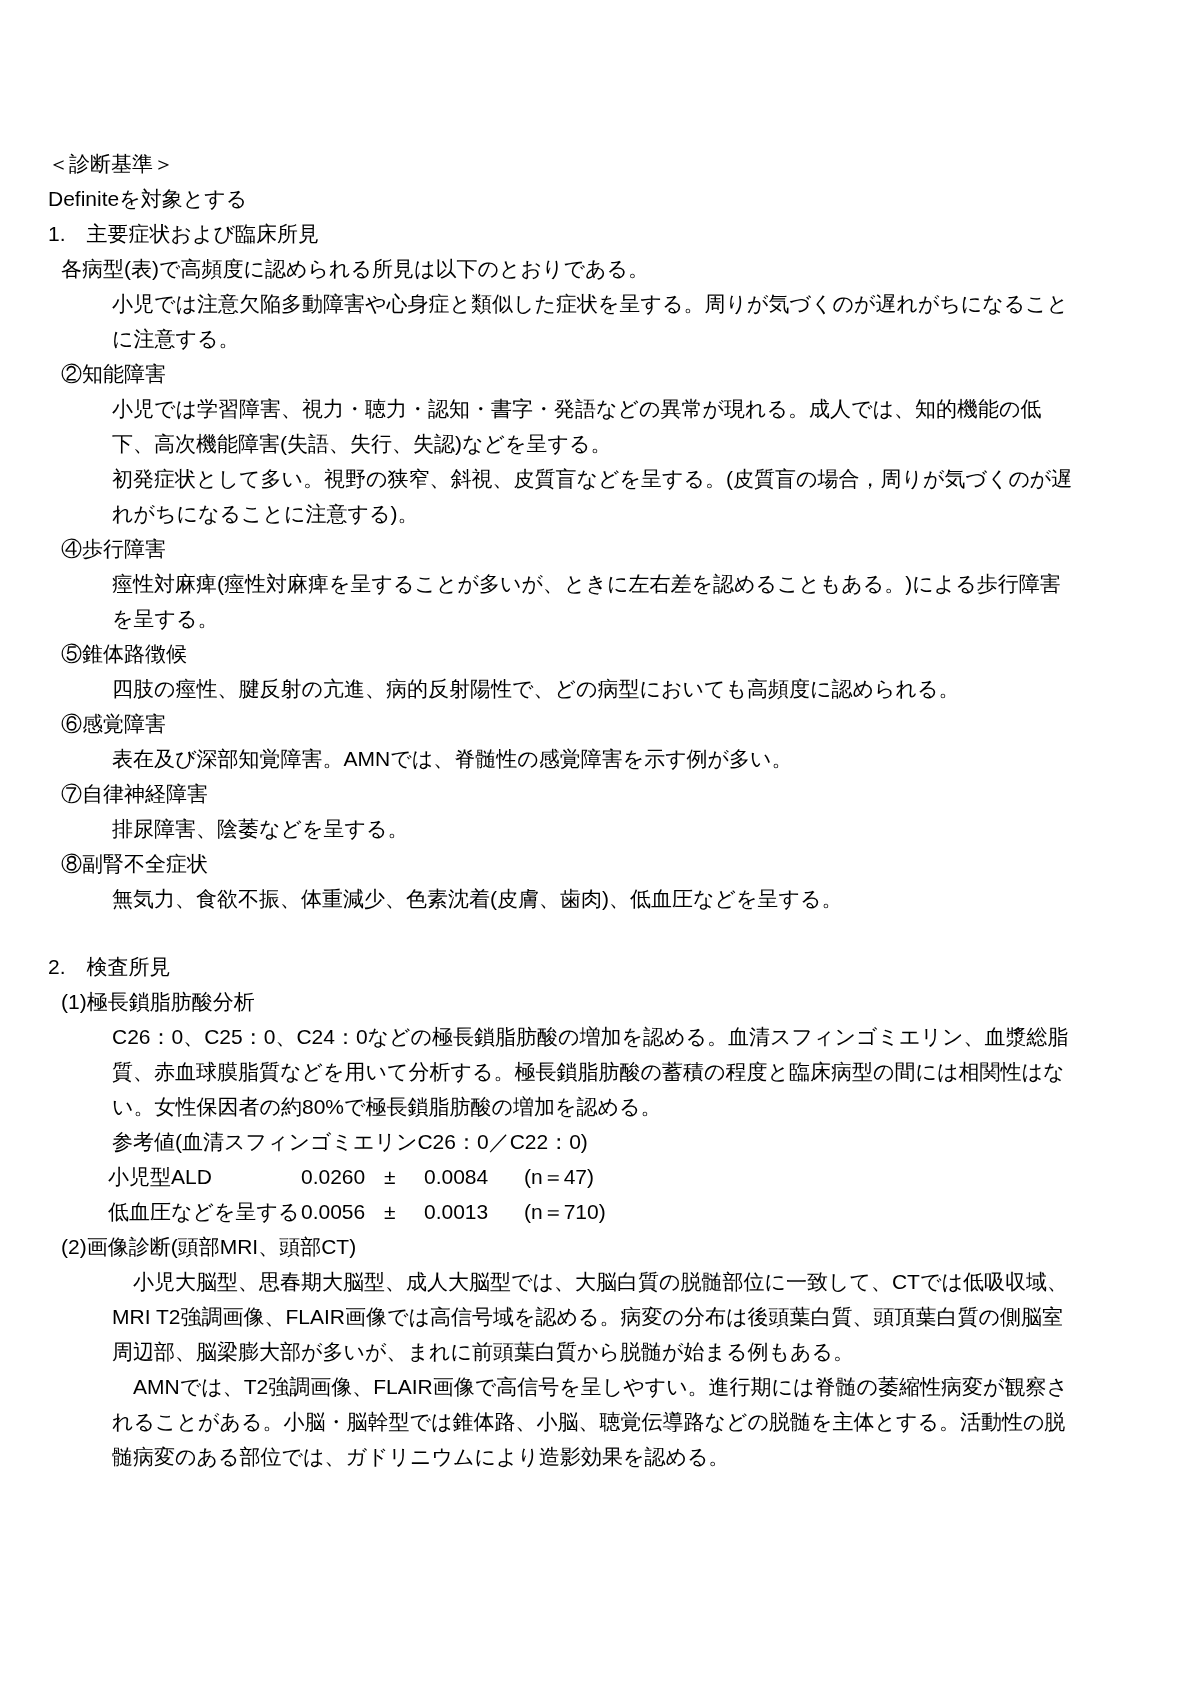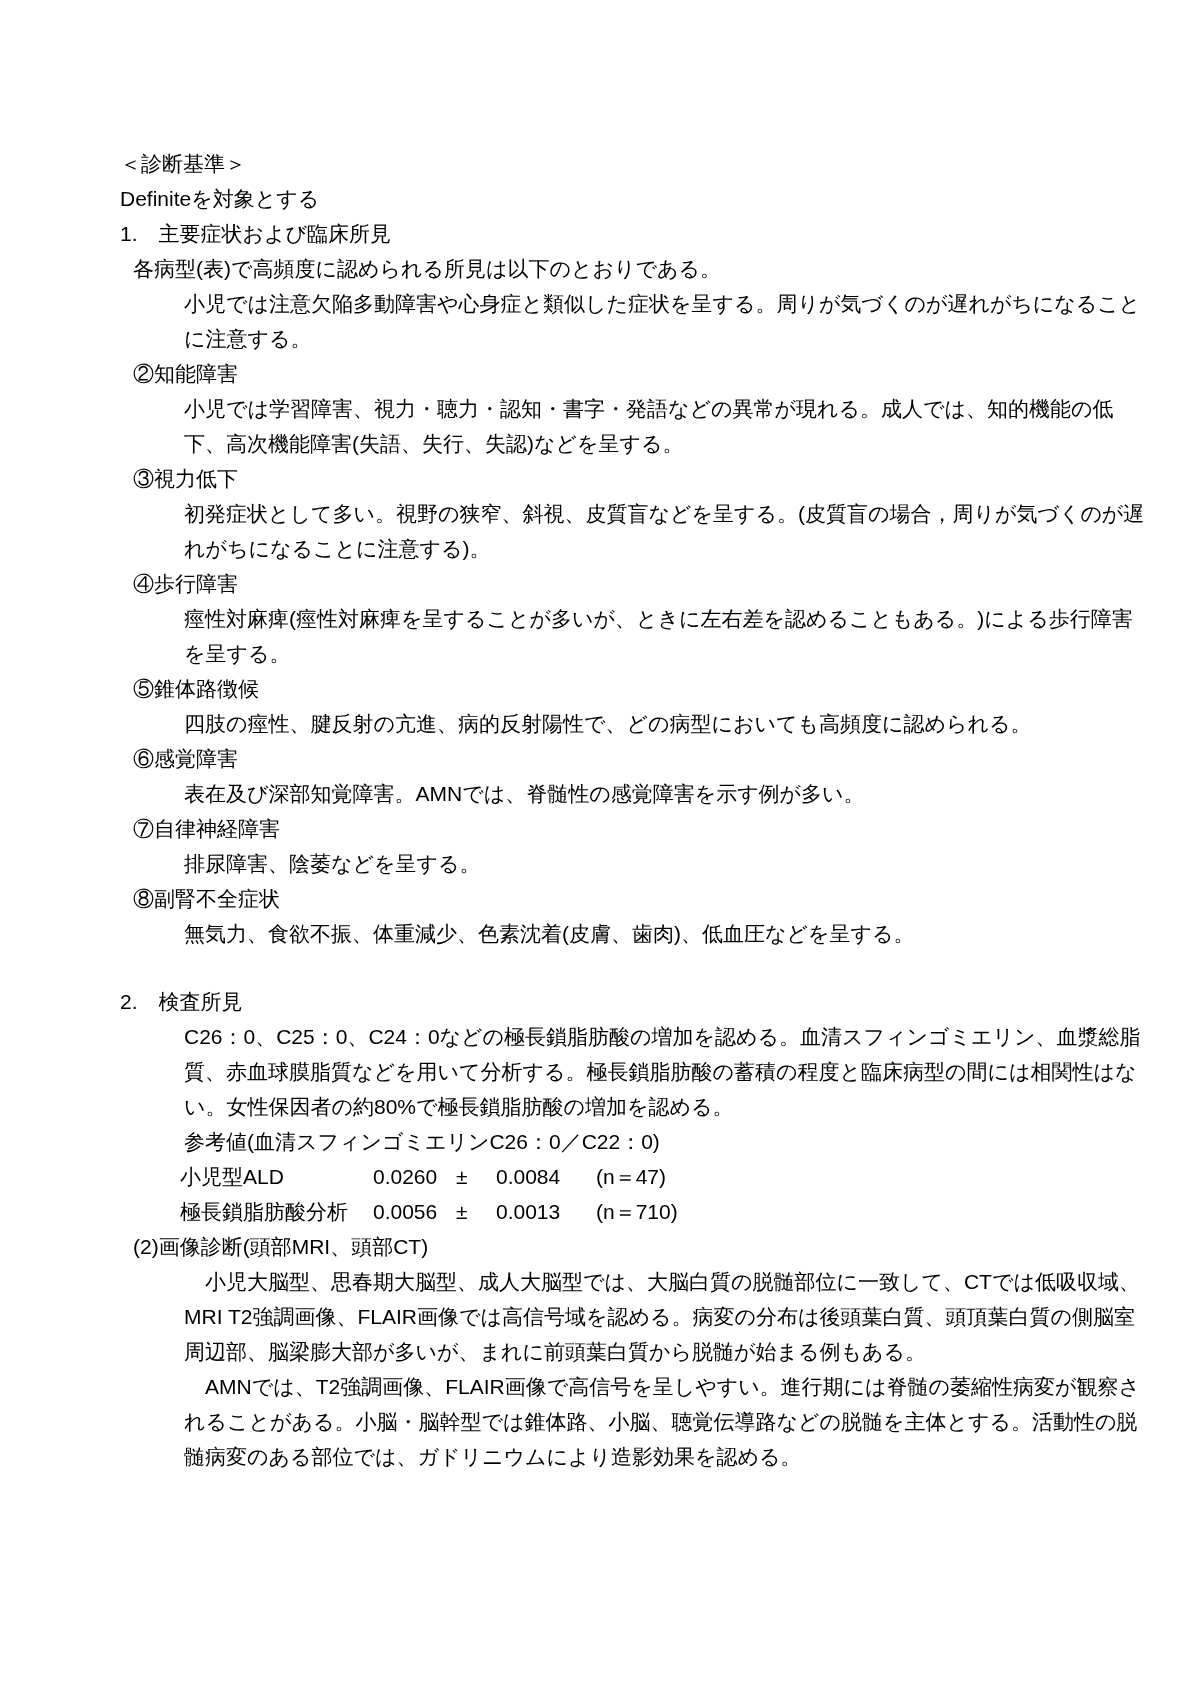"＜診断基準＞" .page { padding: 146px 62px 40px 120px -> 146px 62px 40px 48px }
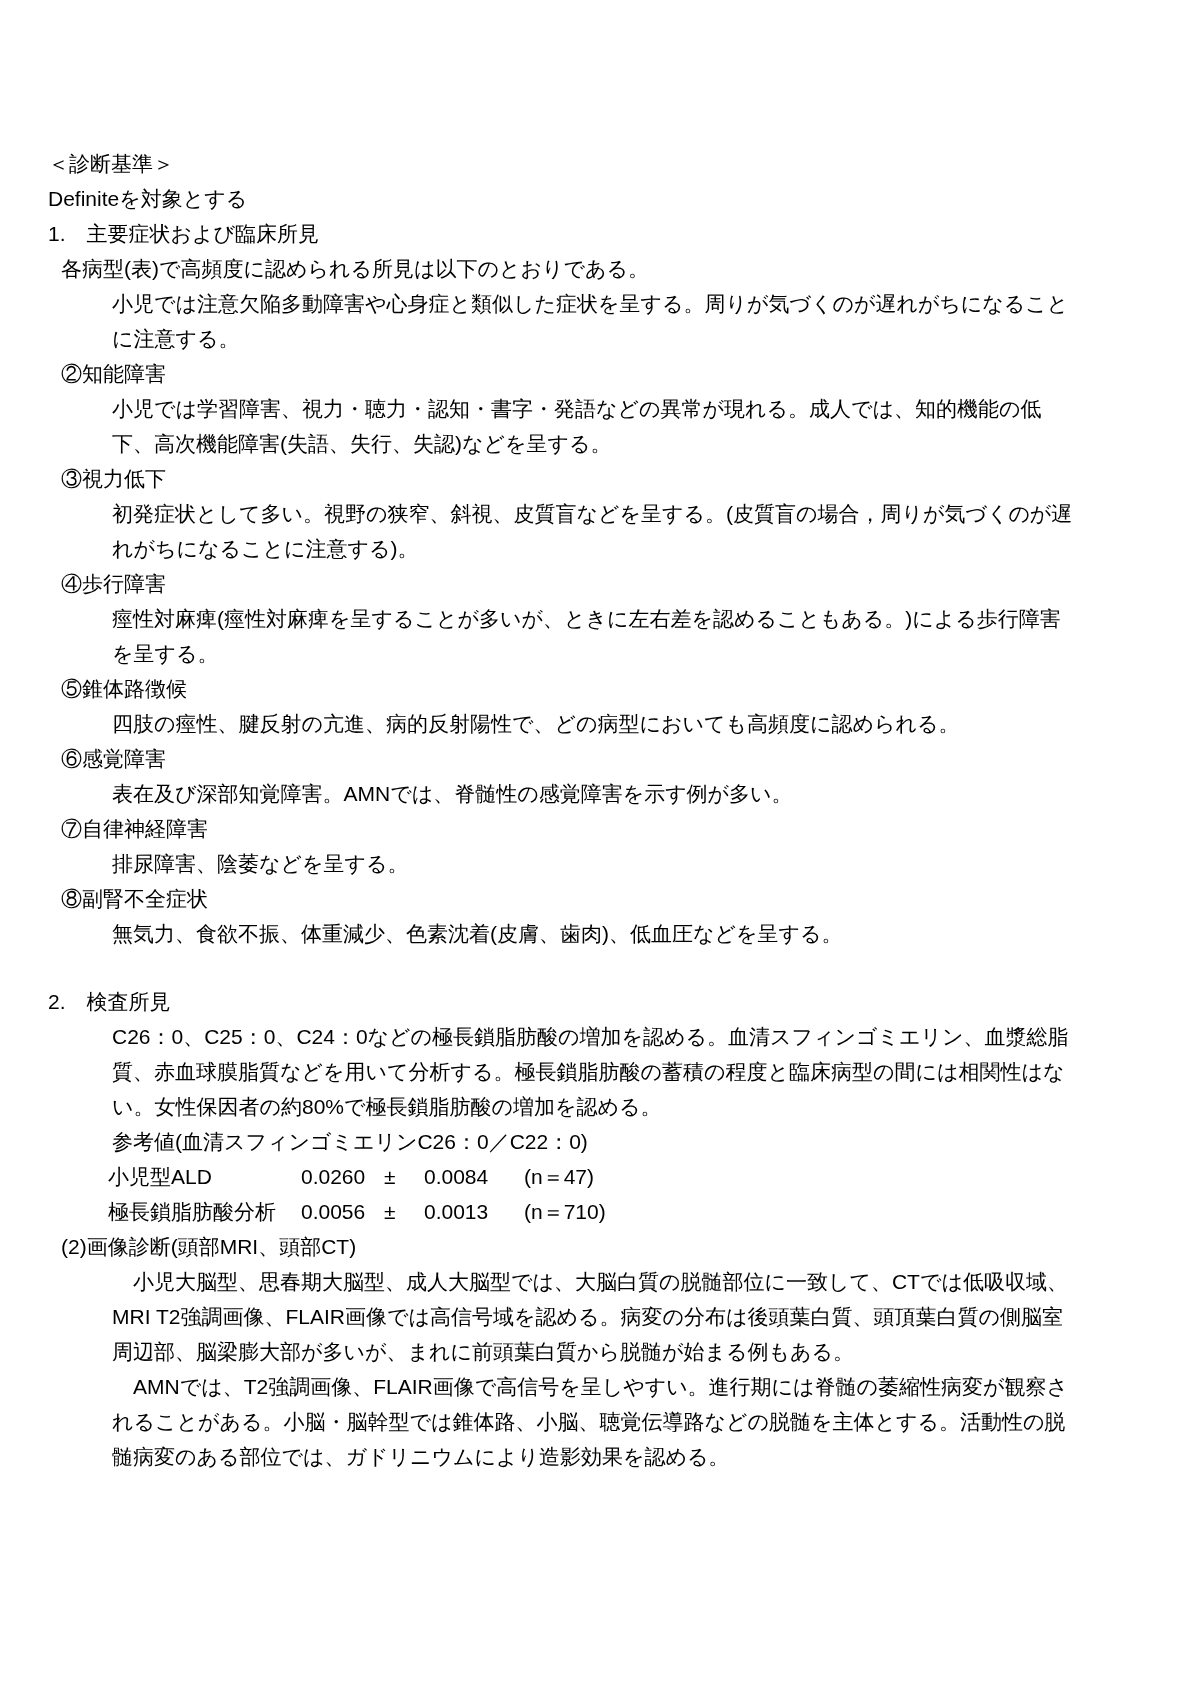"③視力低下" div.line { html: <div>③視力低下</div> -> none }
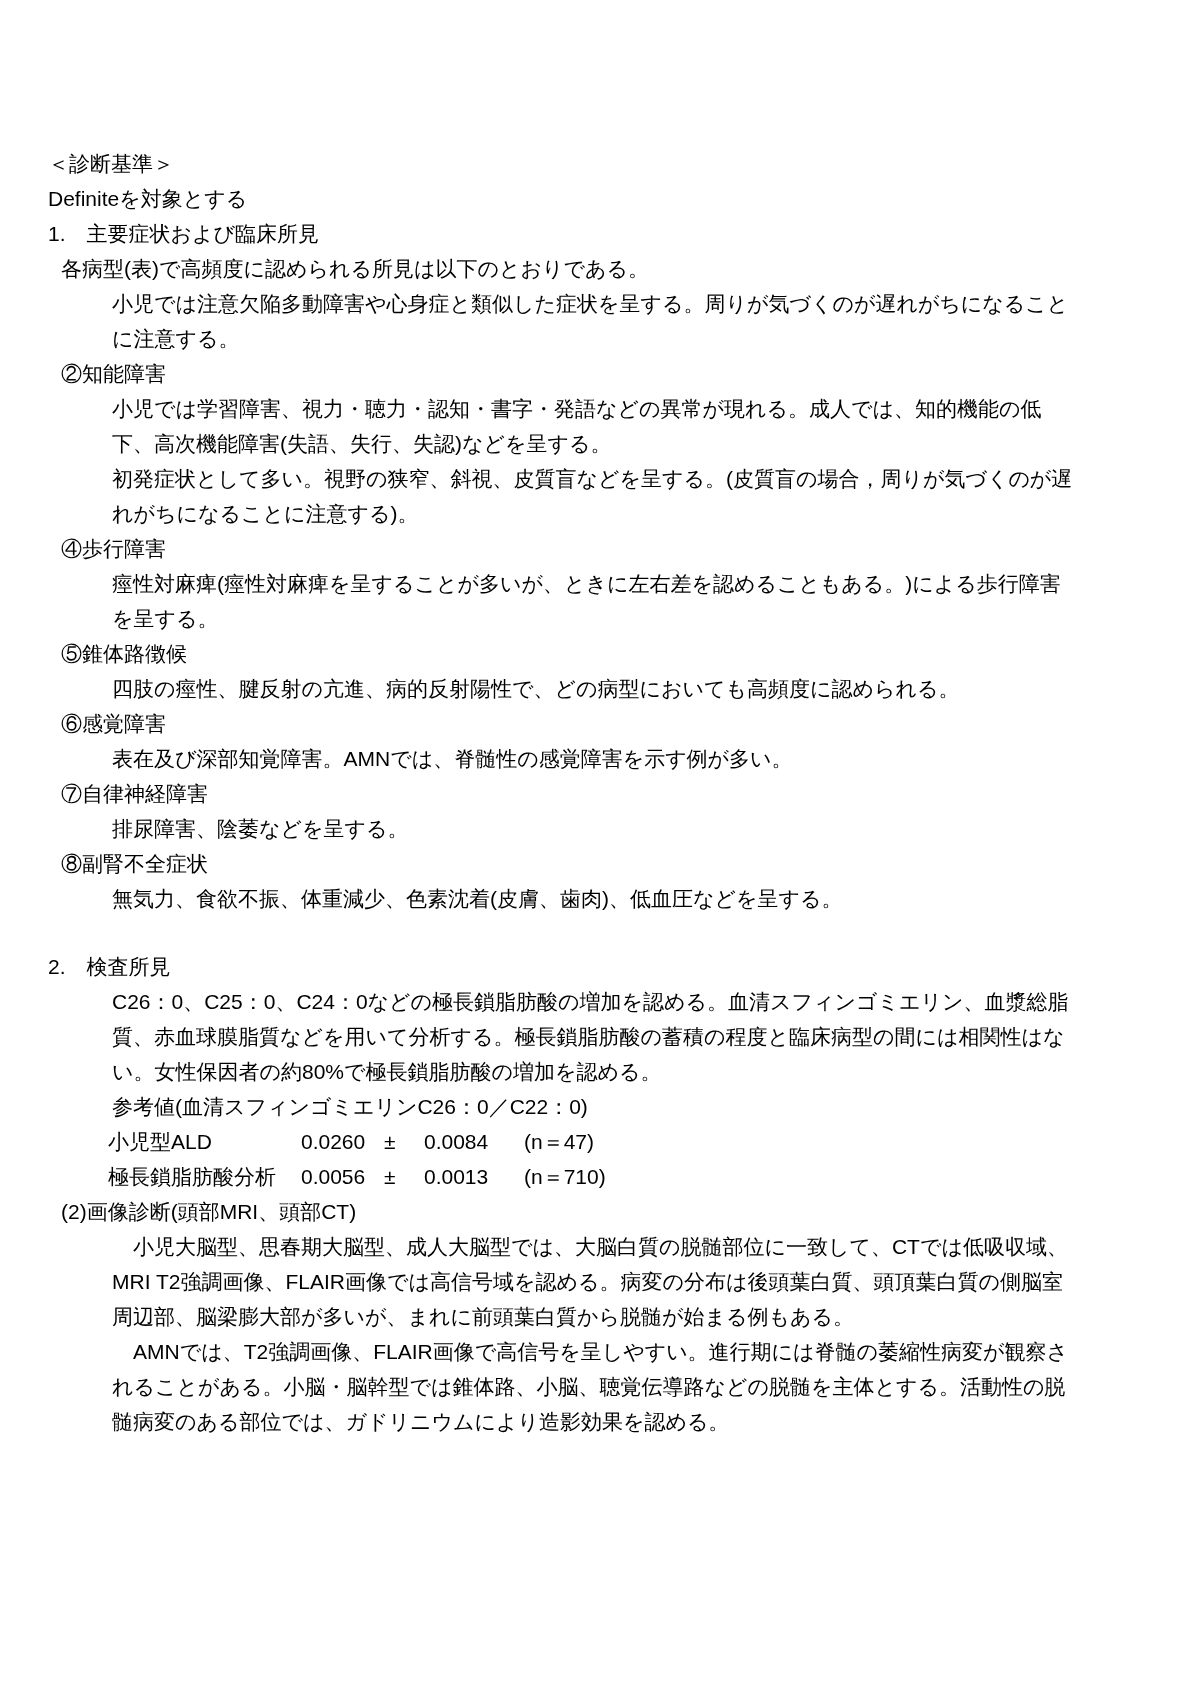"(1)極長鎖脂肪酸分析" div.line { html: none -> <div>(1)極長鎖脂肪酸分析</div> }
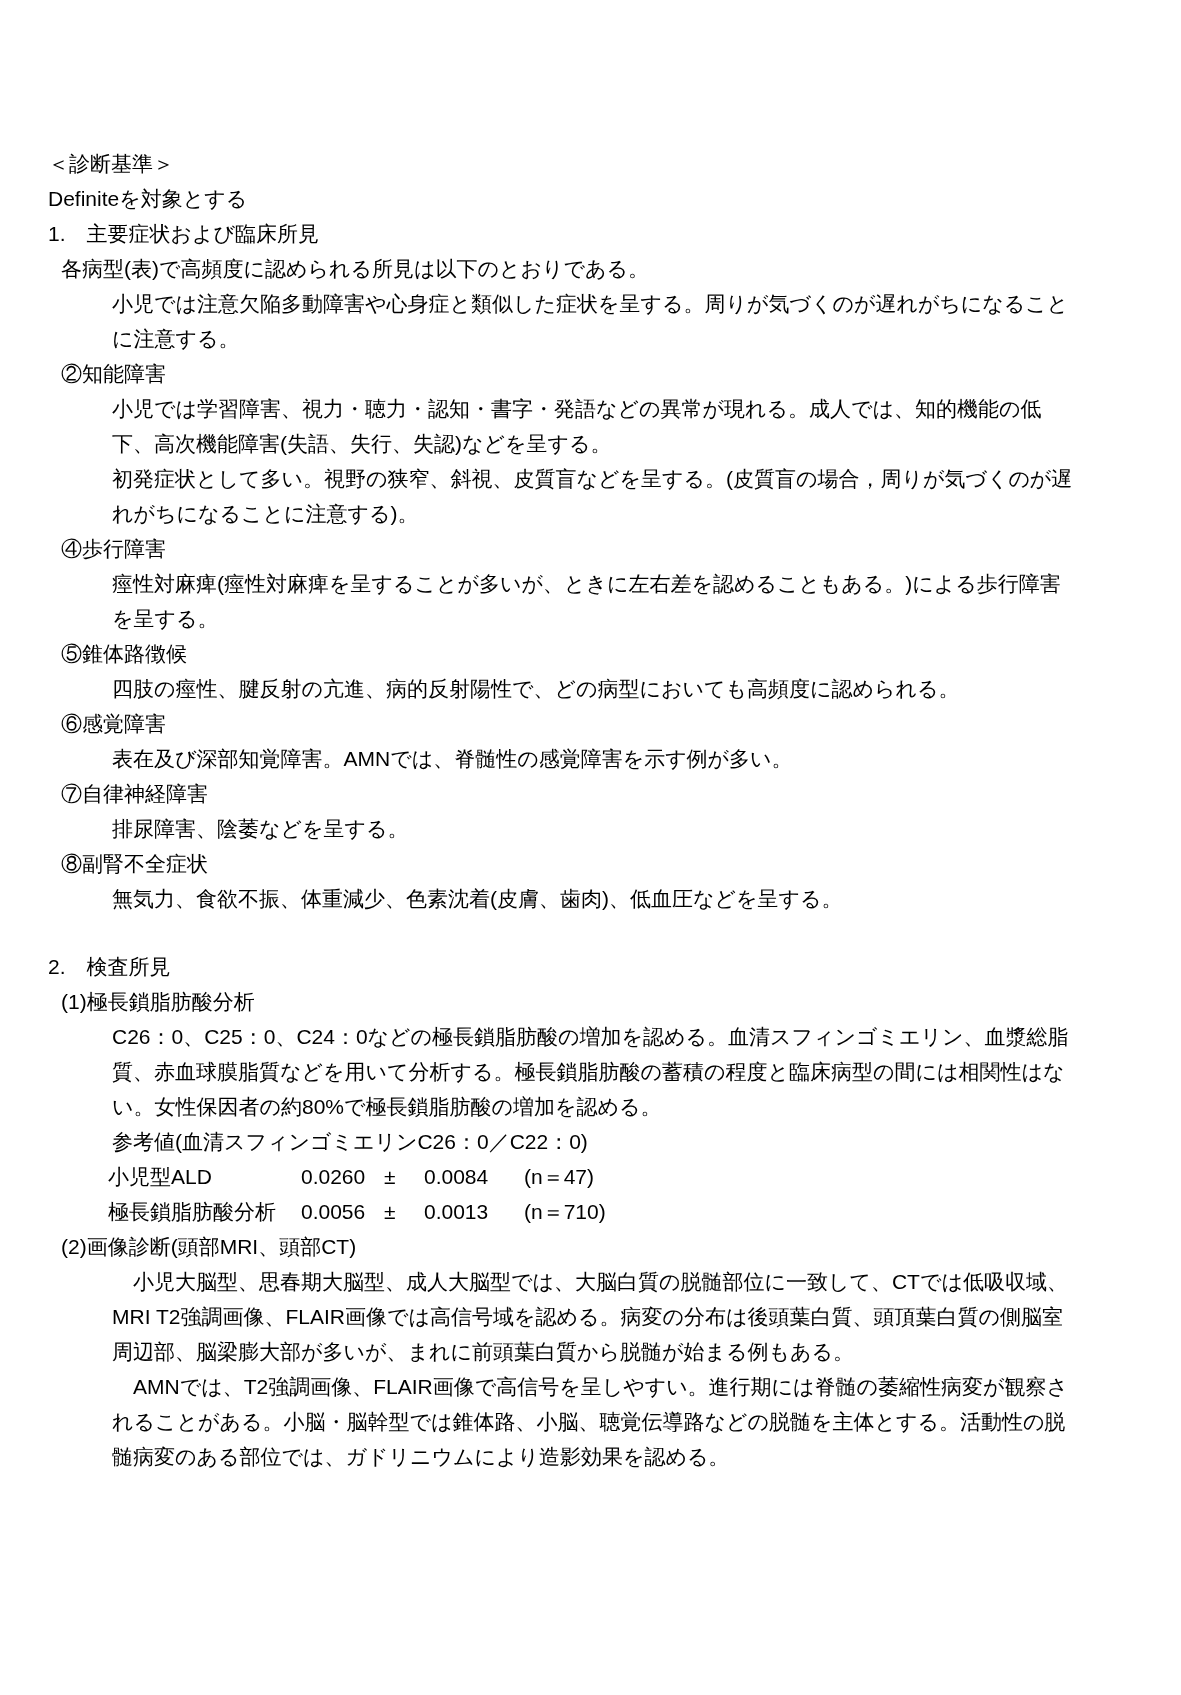"極長鎖脂肪酸分析" span.ref-name { text: 極長鎖脂肪酸分析 -> 低血圧などを呈する }
